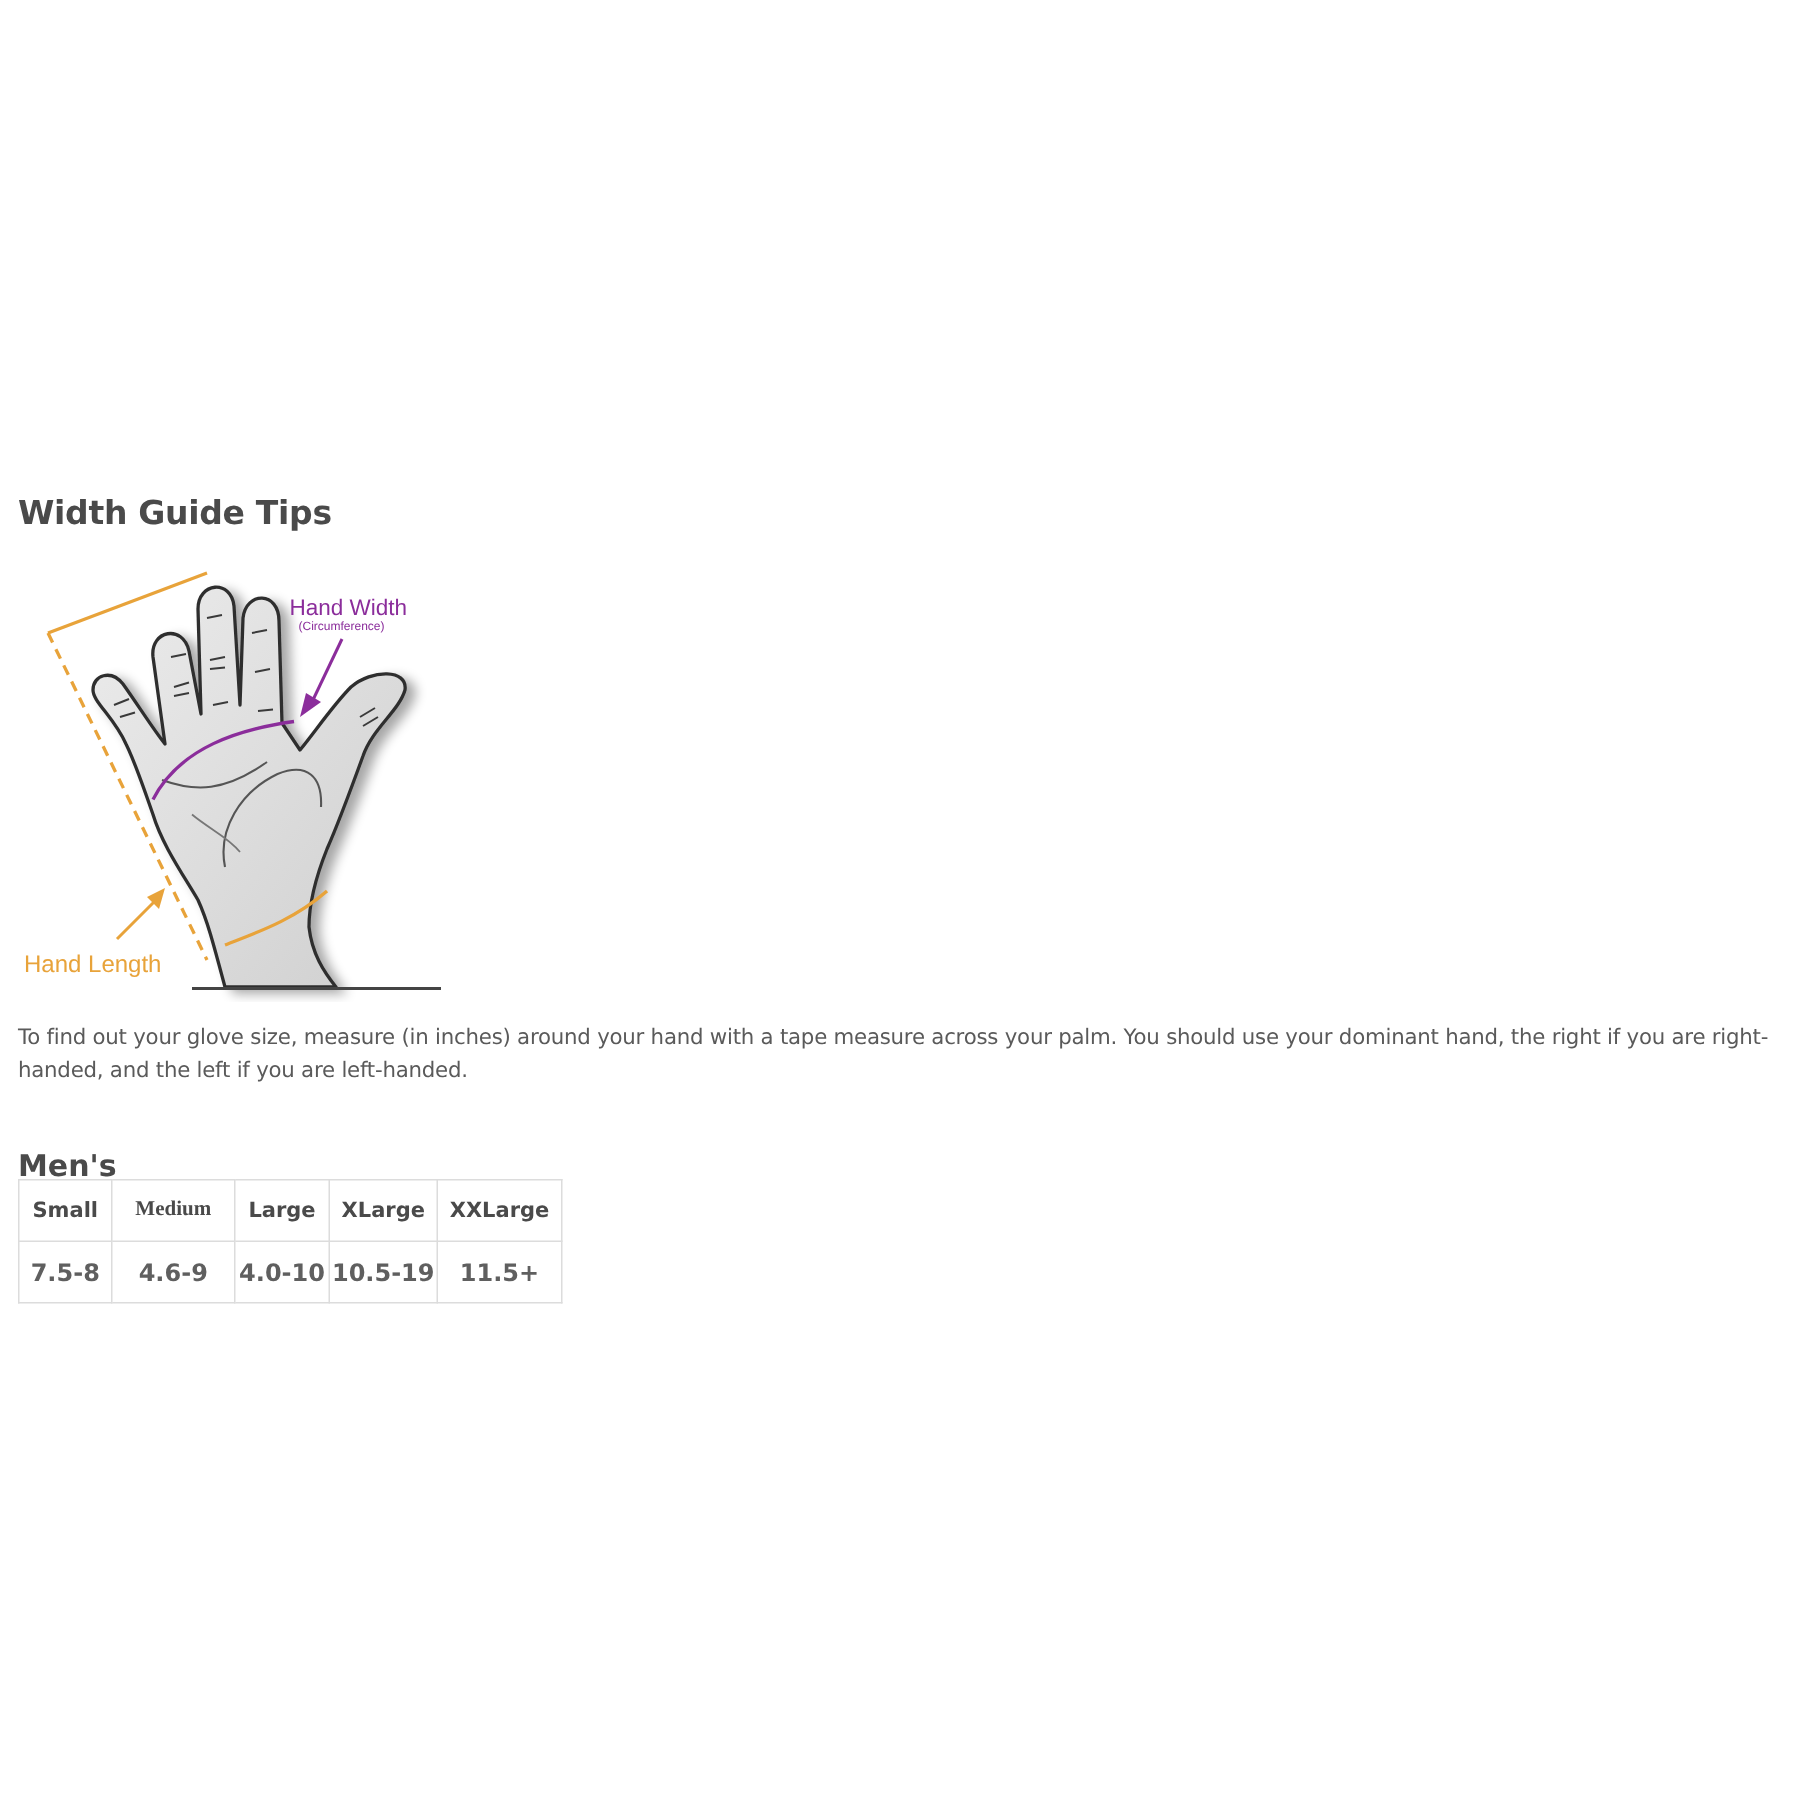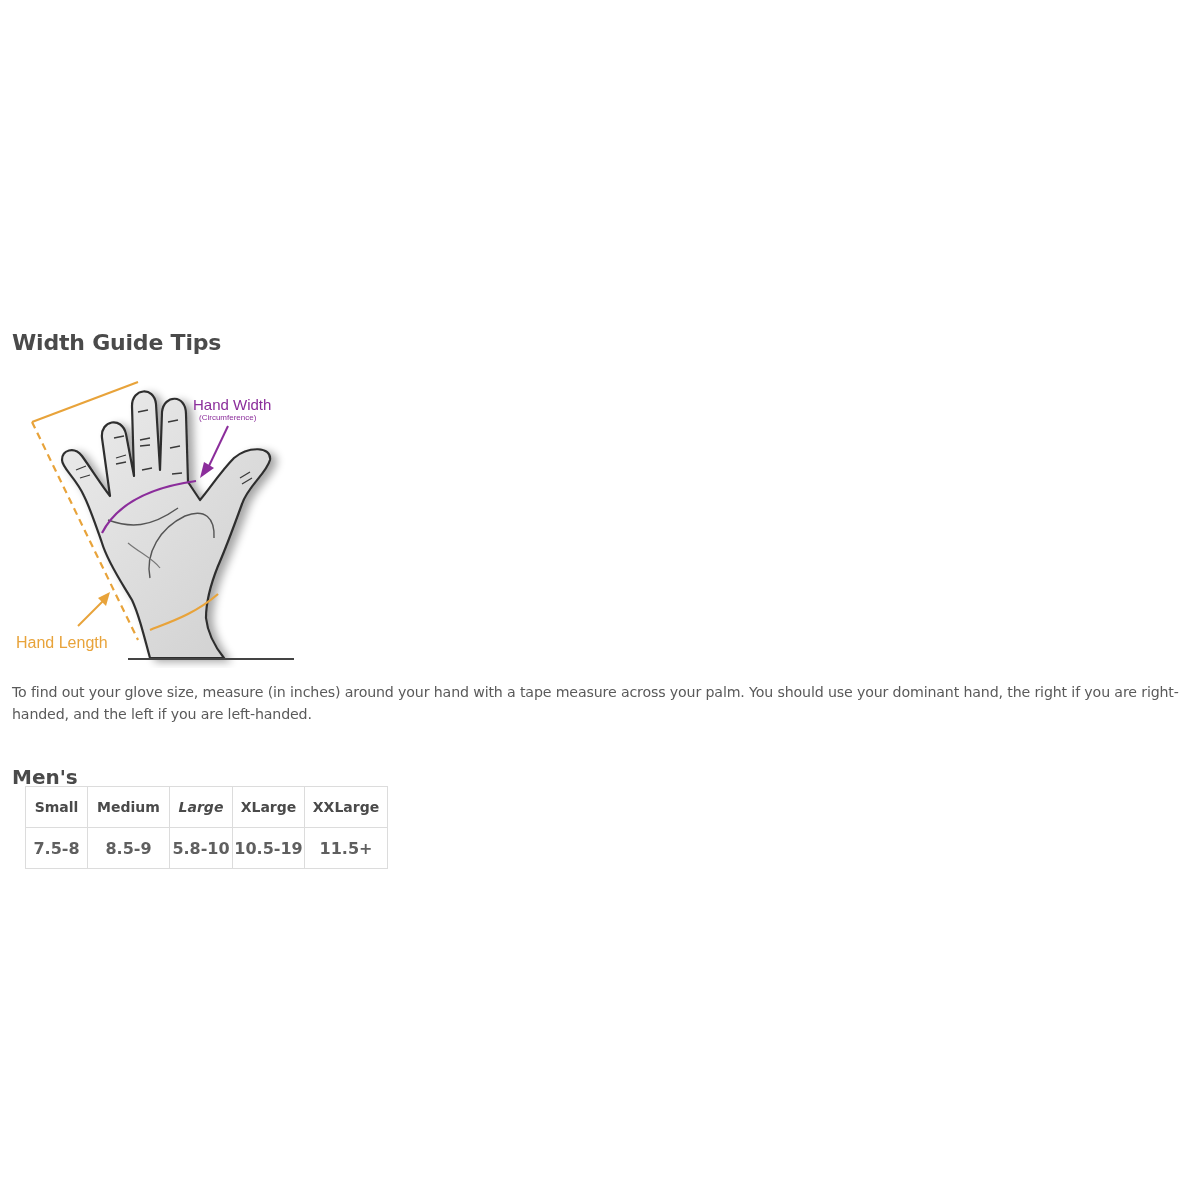"Small" table.sizes { left: 25px -> 12px }
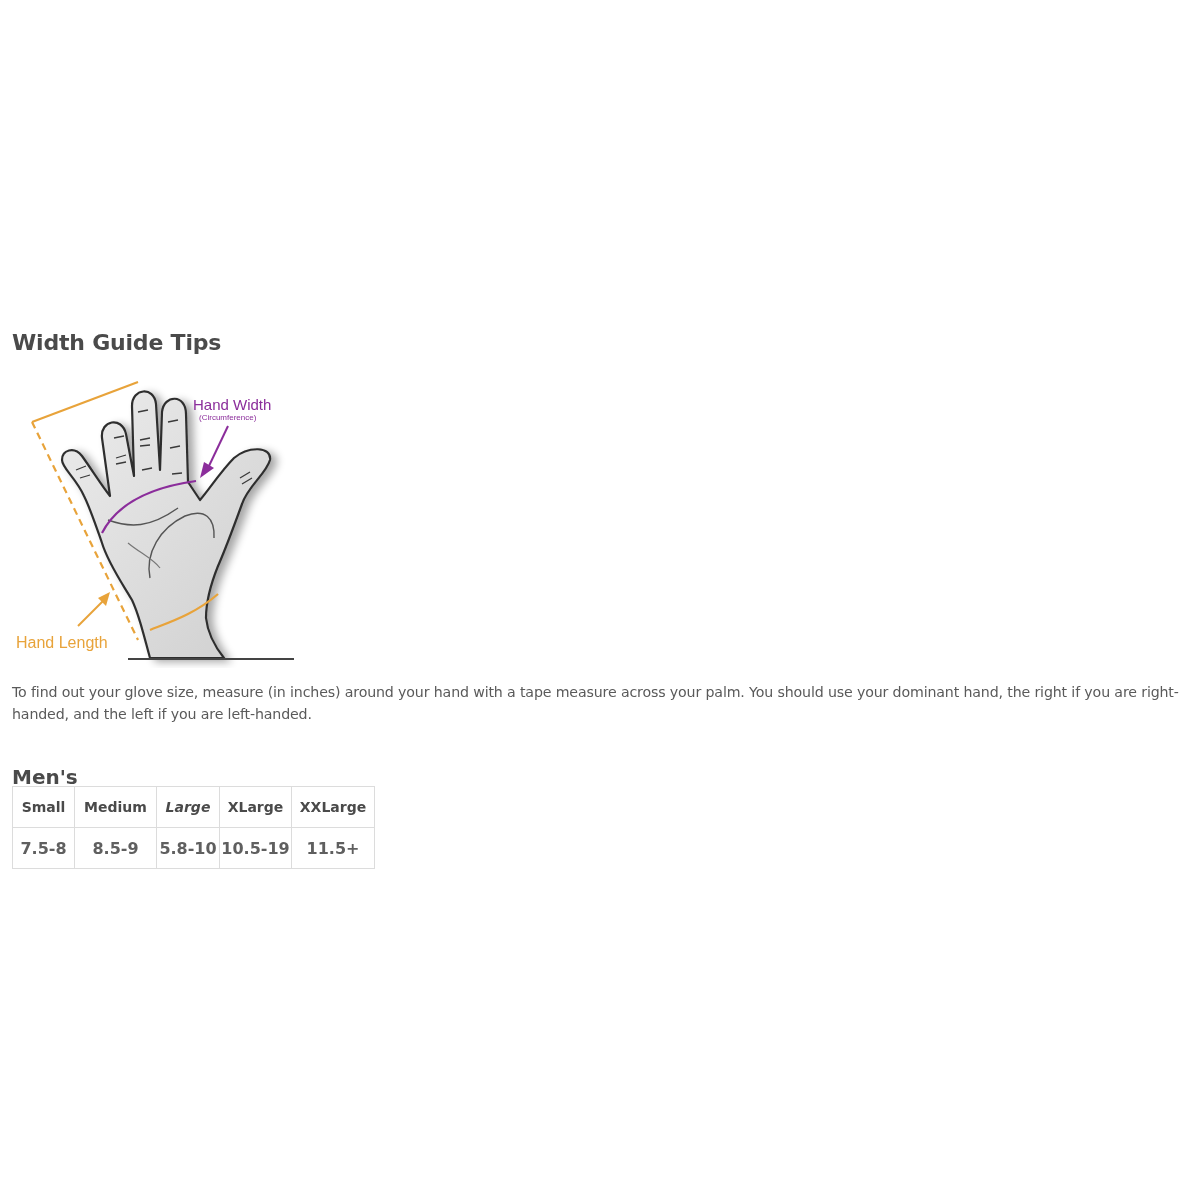"Medium" .c1 { font-family: none -> Liberation Serif, serif }
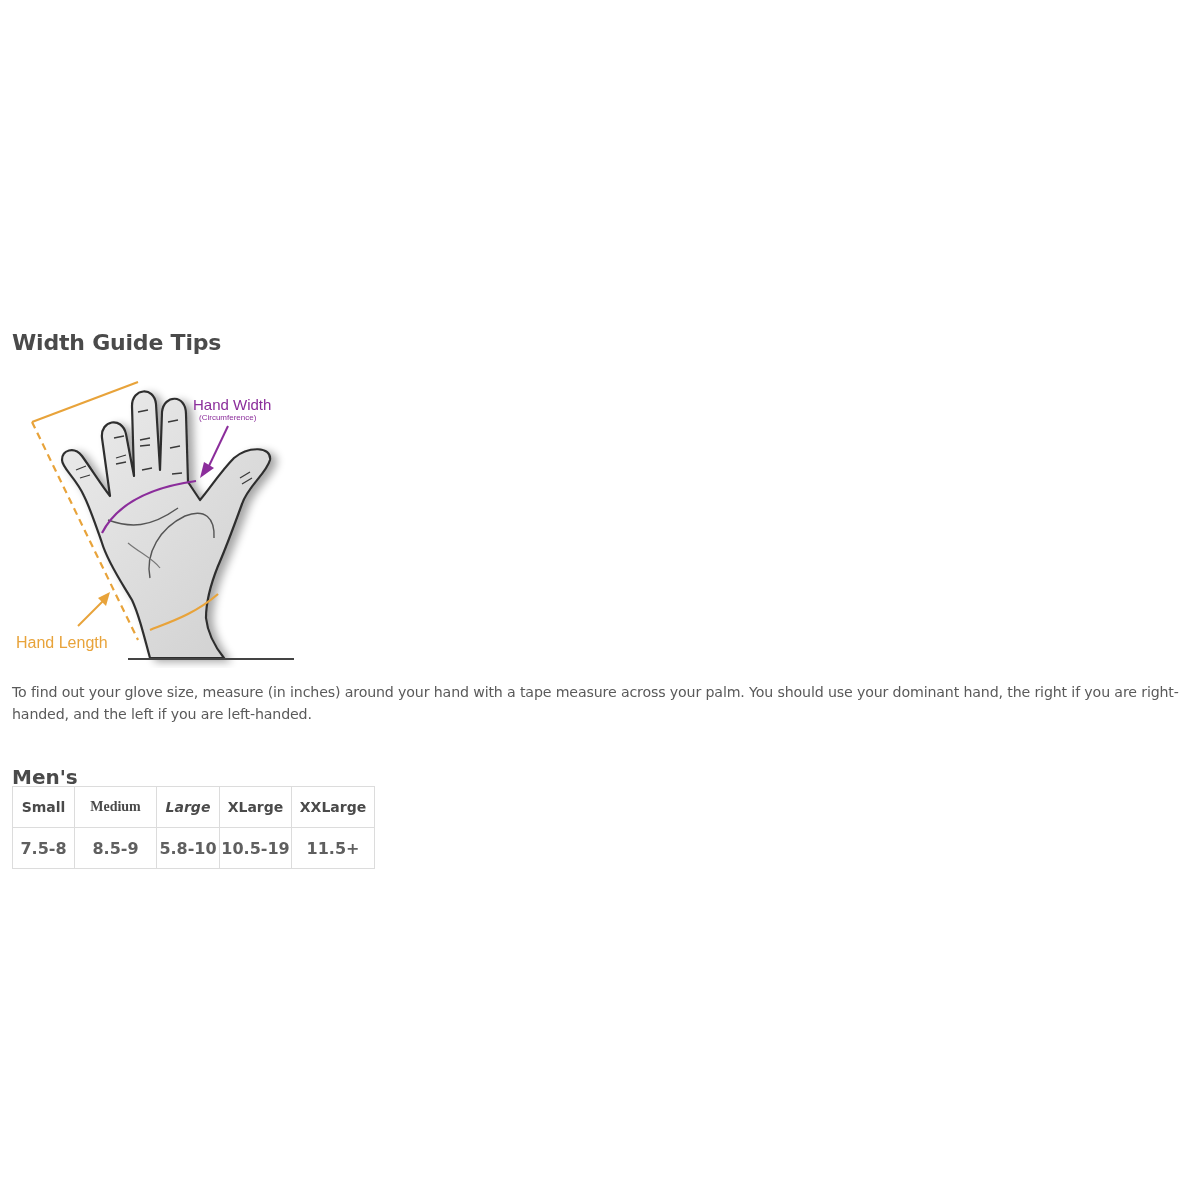"Large" .c2 { font-style: italic -> none }
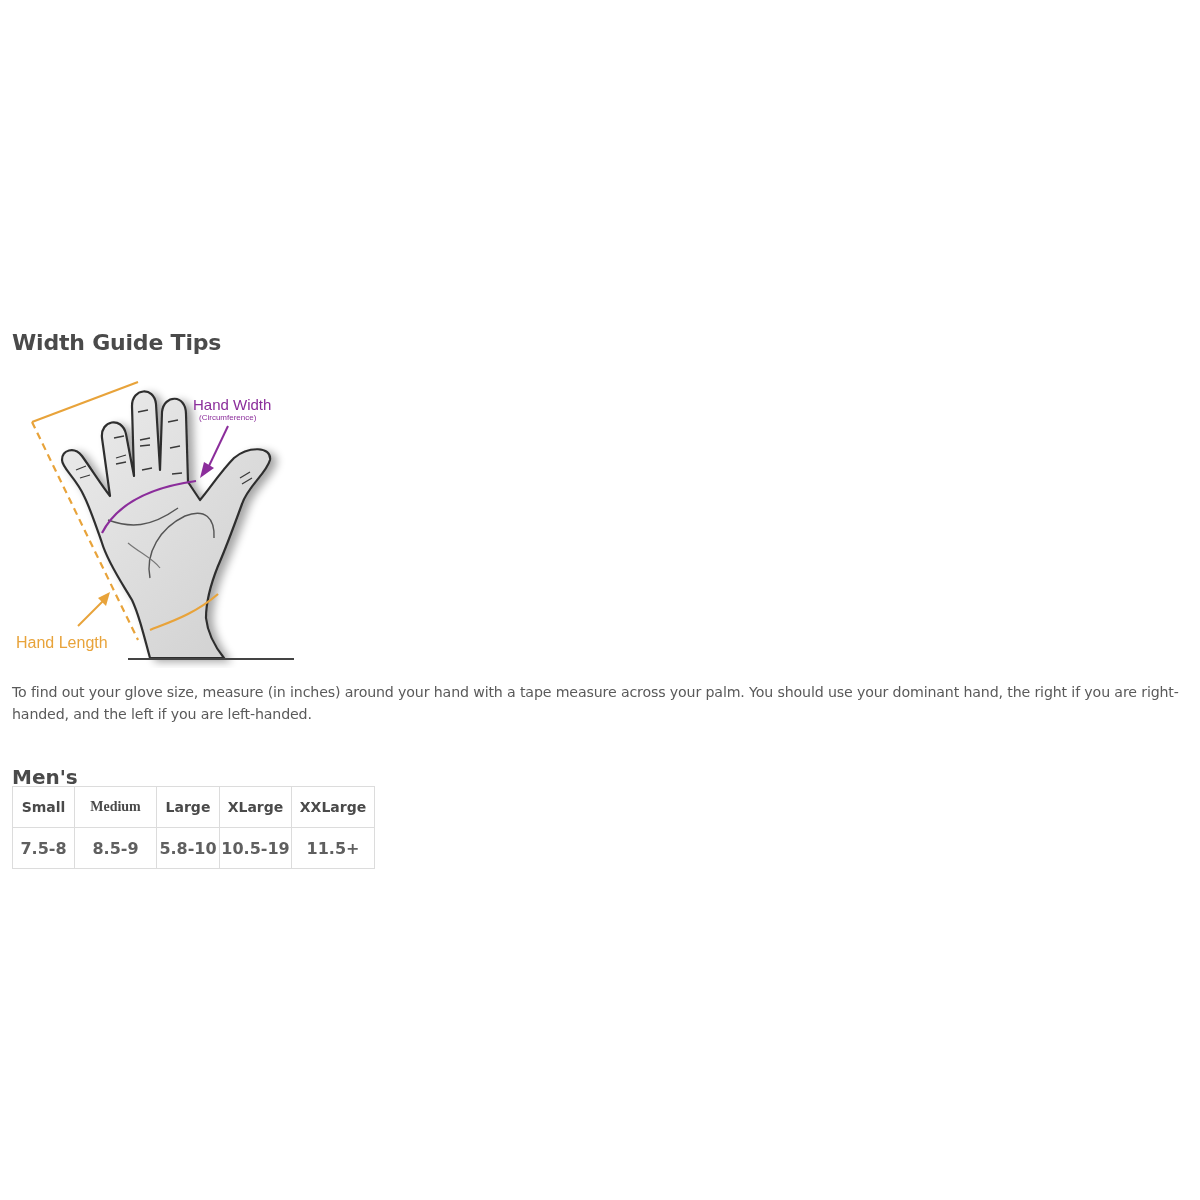"8.5-9" td { text: 8.5-9 -> 4.6-9 }
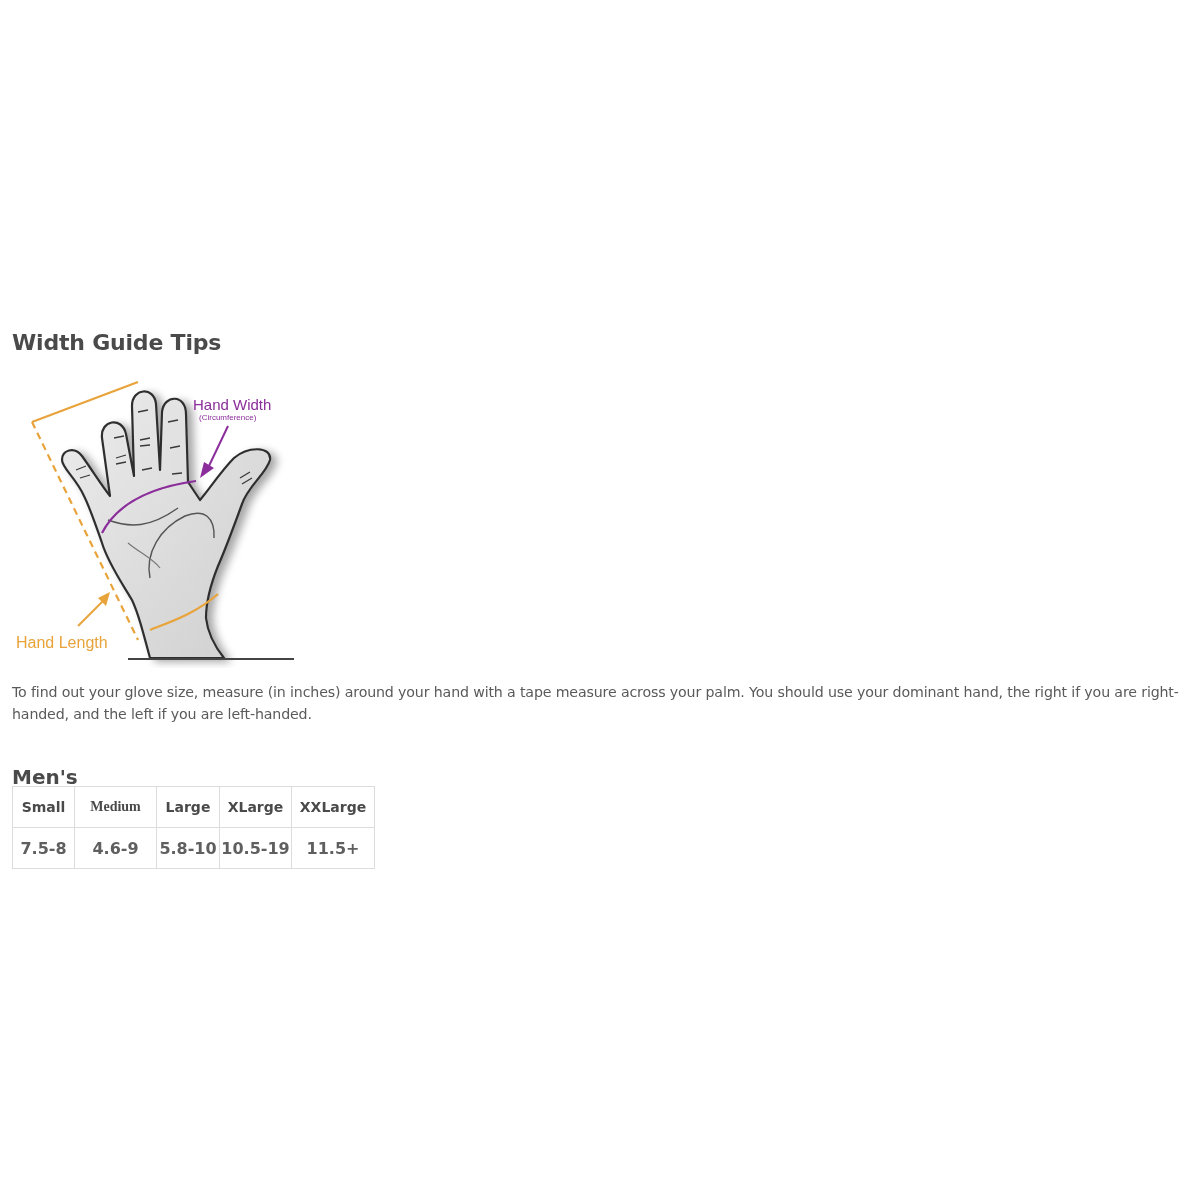"5.8-10" td { text: 5.8-10 -> 4.0-10 }
